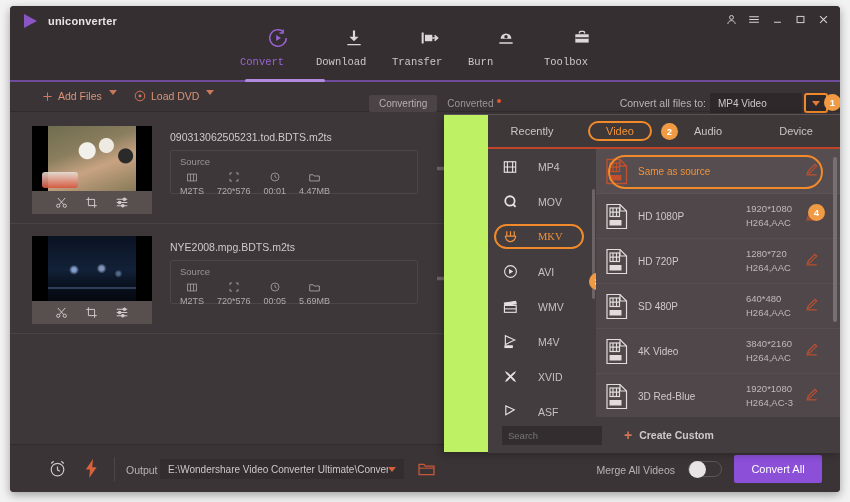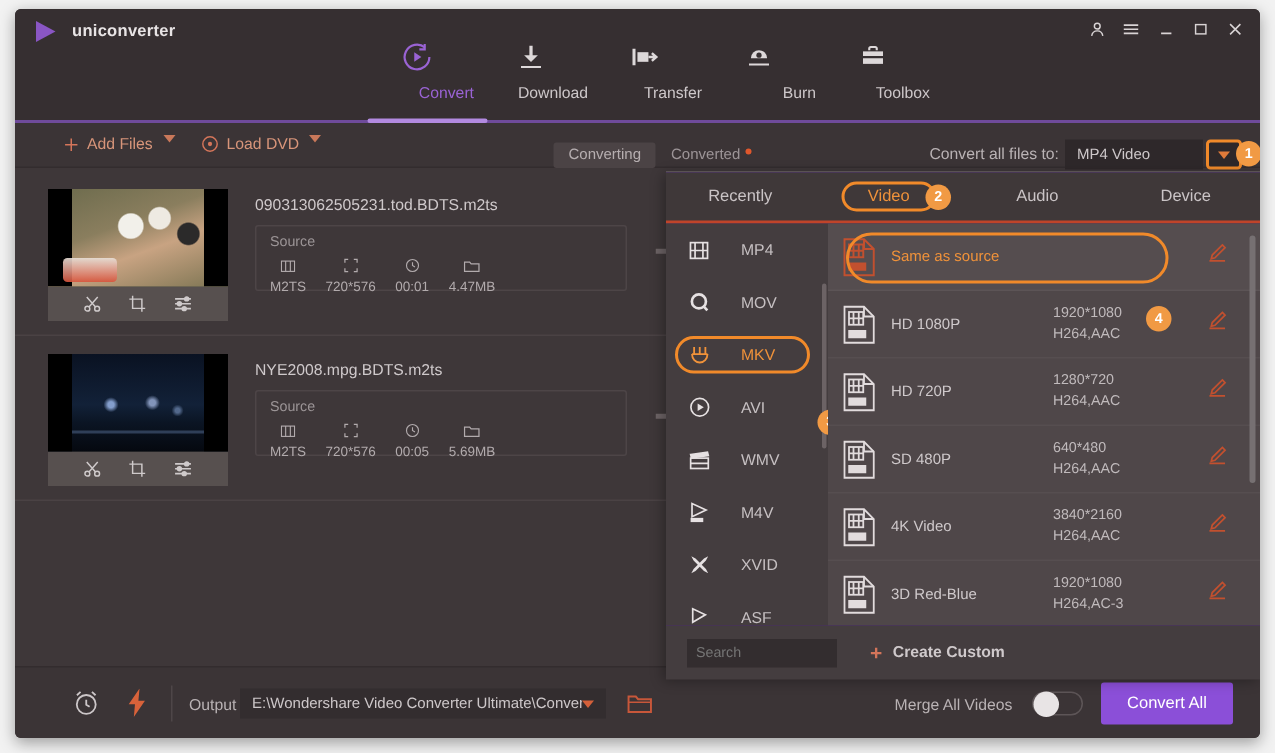"Convert" .navtab { font-family: none -> Liberation Mono, monospace; text-align: right -> left }
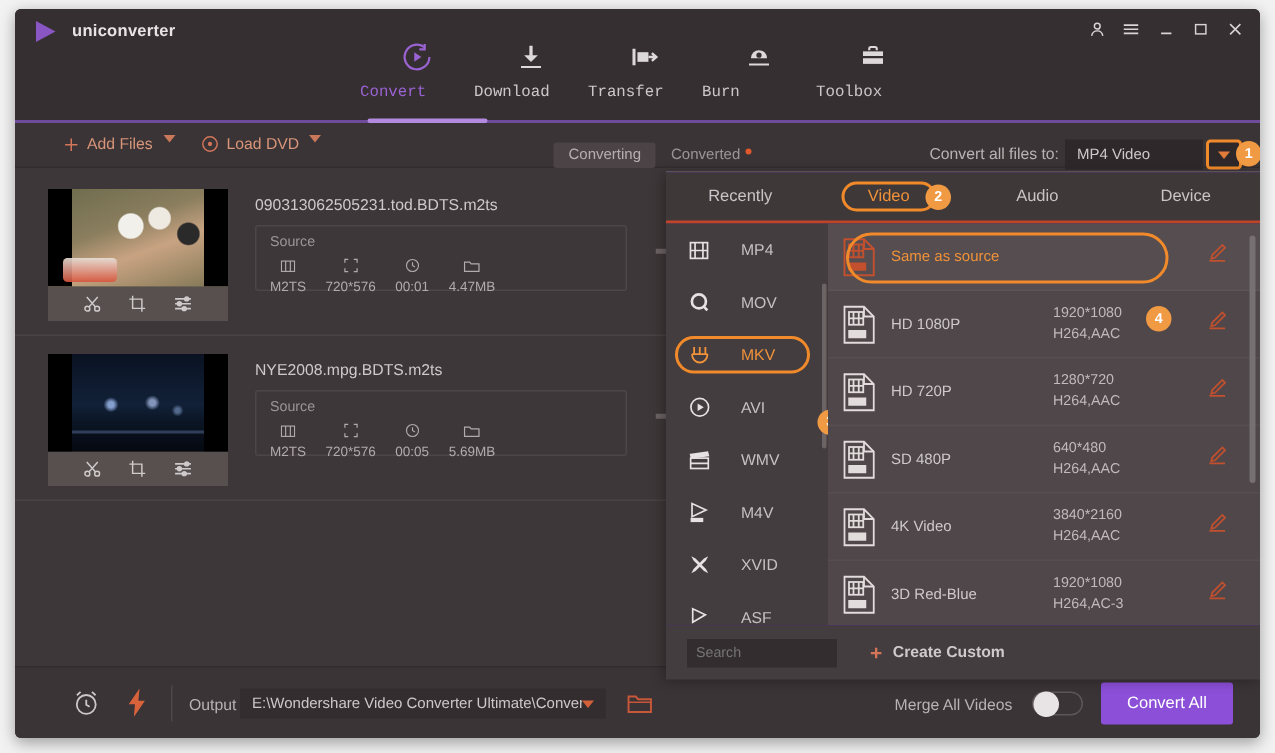"Recently" .panel { background: #4c1d95 -> #bef264; padding-left: none -> 44px }
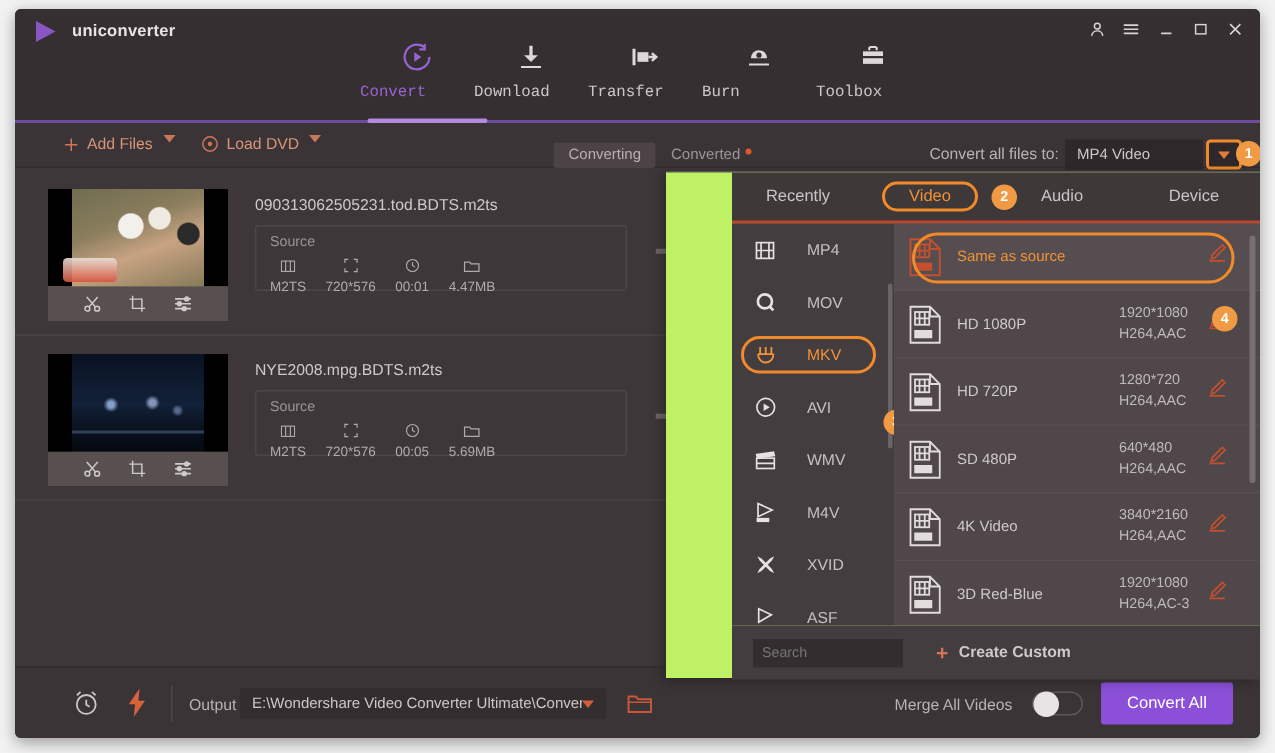"MKV" .fmt-item.selected { font-family: none -> Liberation Serif, serif }
